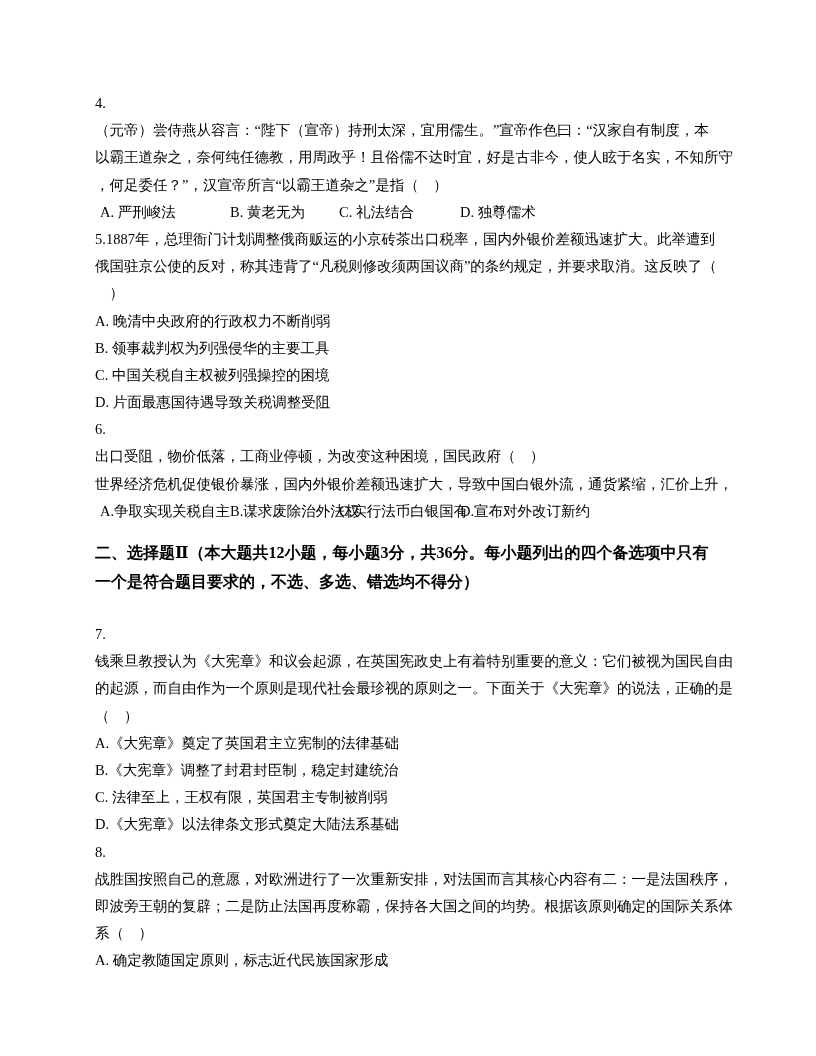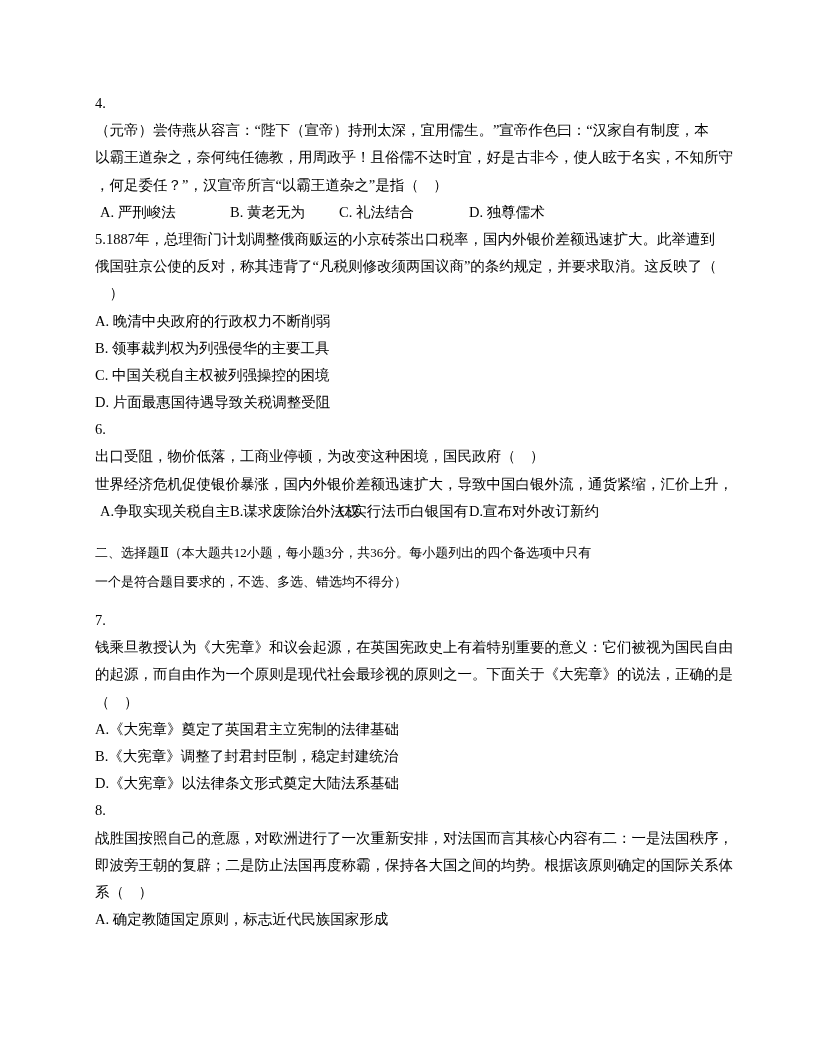"D. 独尊儒术" .opt.c3 { left: 374px -> 365px }
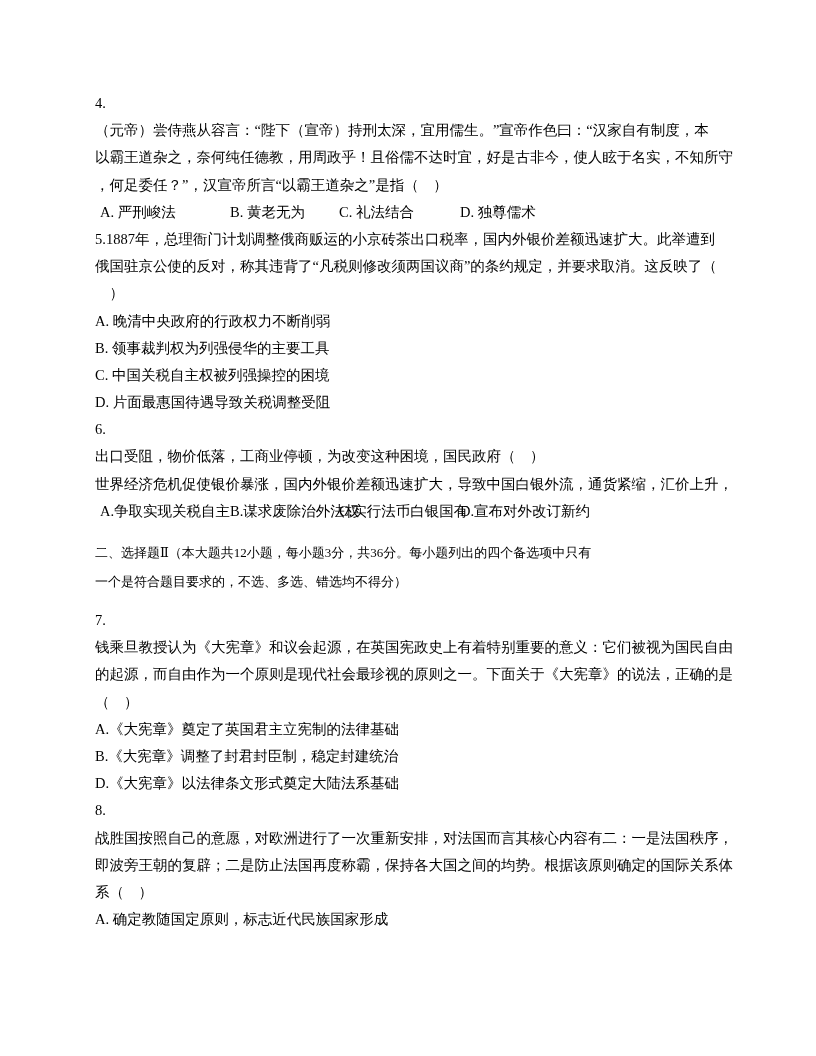"二、选择题Ⅱ（本大题共12小题，每小题3分，共36分。每小题列出的四个备选项中只" .section-header-block { font-size: 13px -> 16px; font-weight: normal -> bold; margin-bottom: 11px -> 25px }
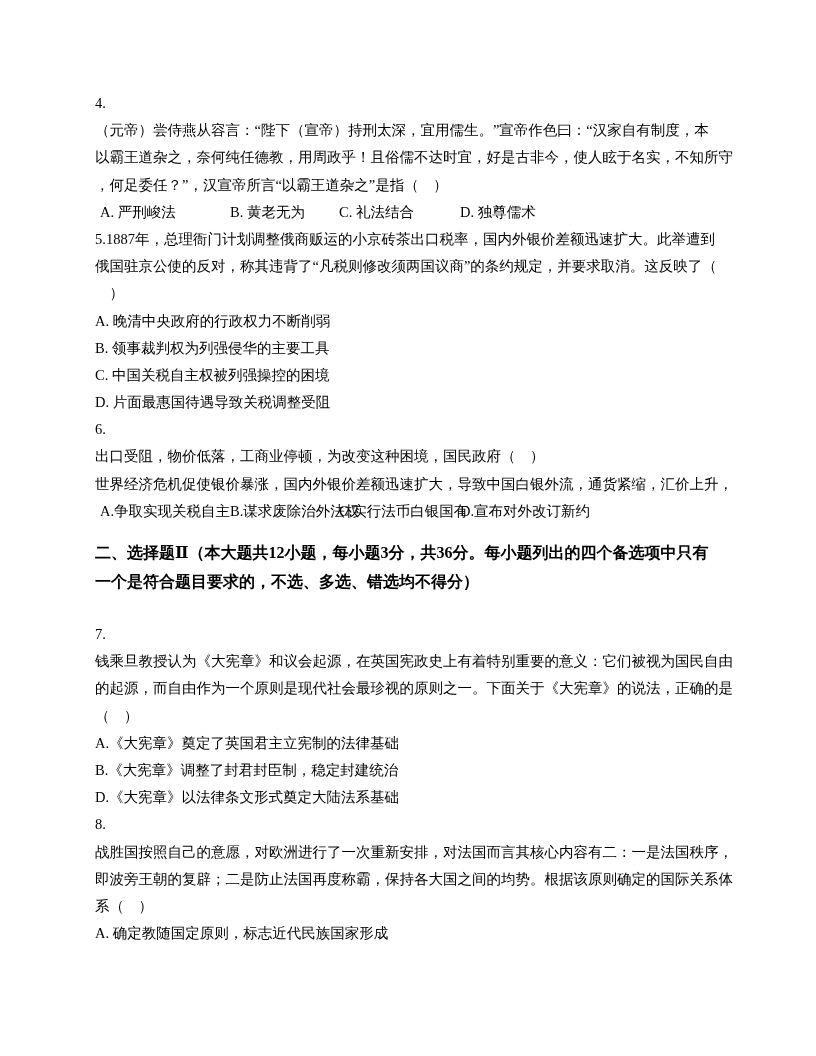"C. 法律至上，王权有限，英国君主专制被削弱" div.line { html: none -> <div>C. 法律至上，王权有限，英国君主专制被削弱</div> }
